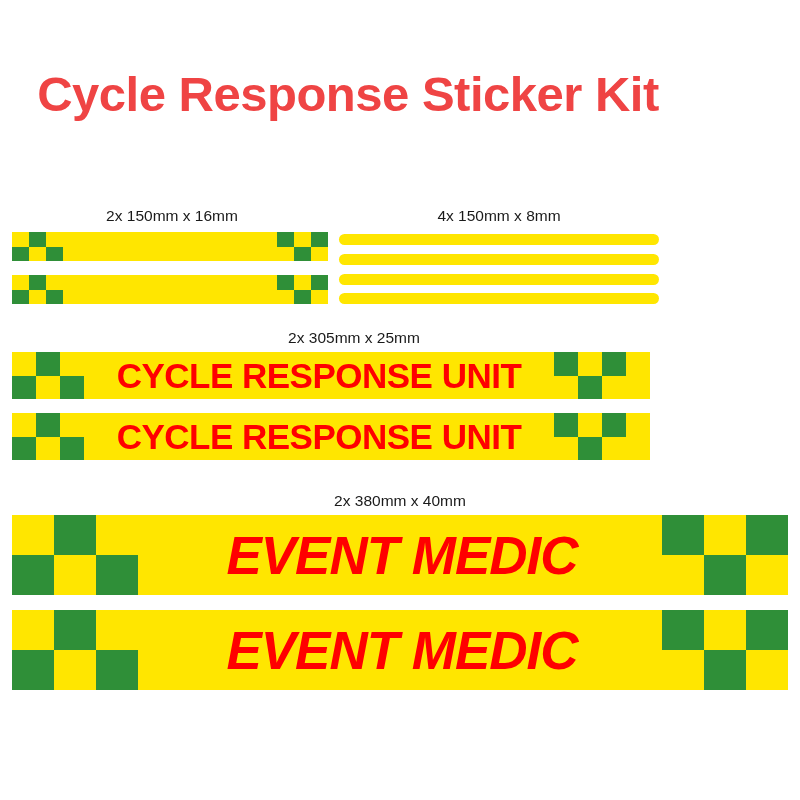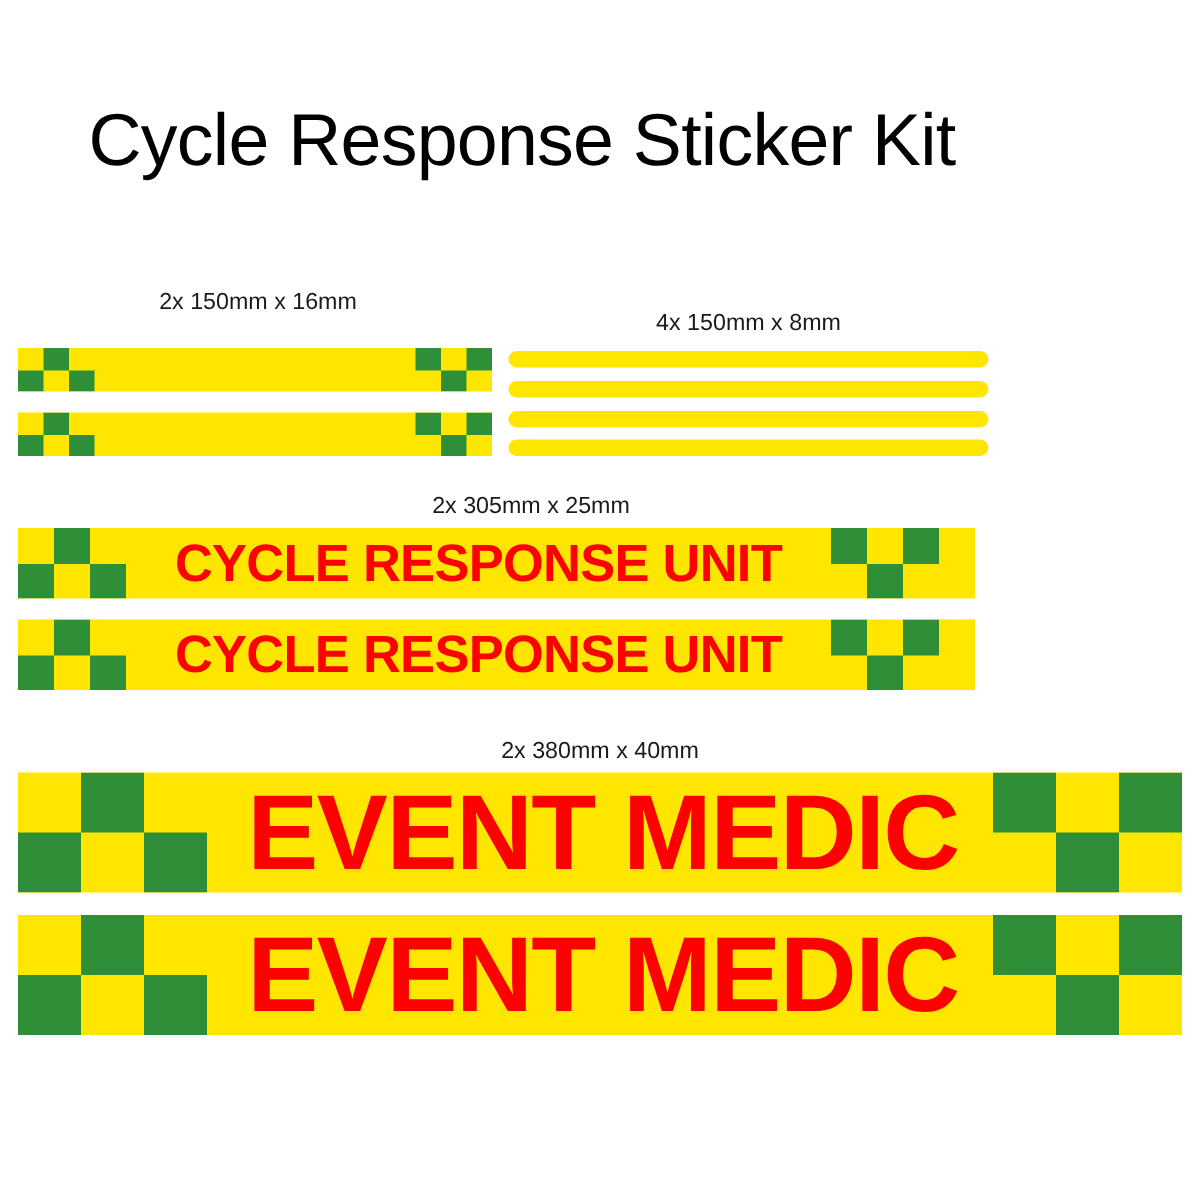"Cycle Response Sticker Kit" .page-title { color: #000000 -> #ef4444; font-weight: normal -> bold }
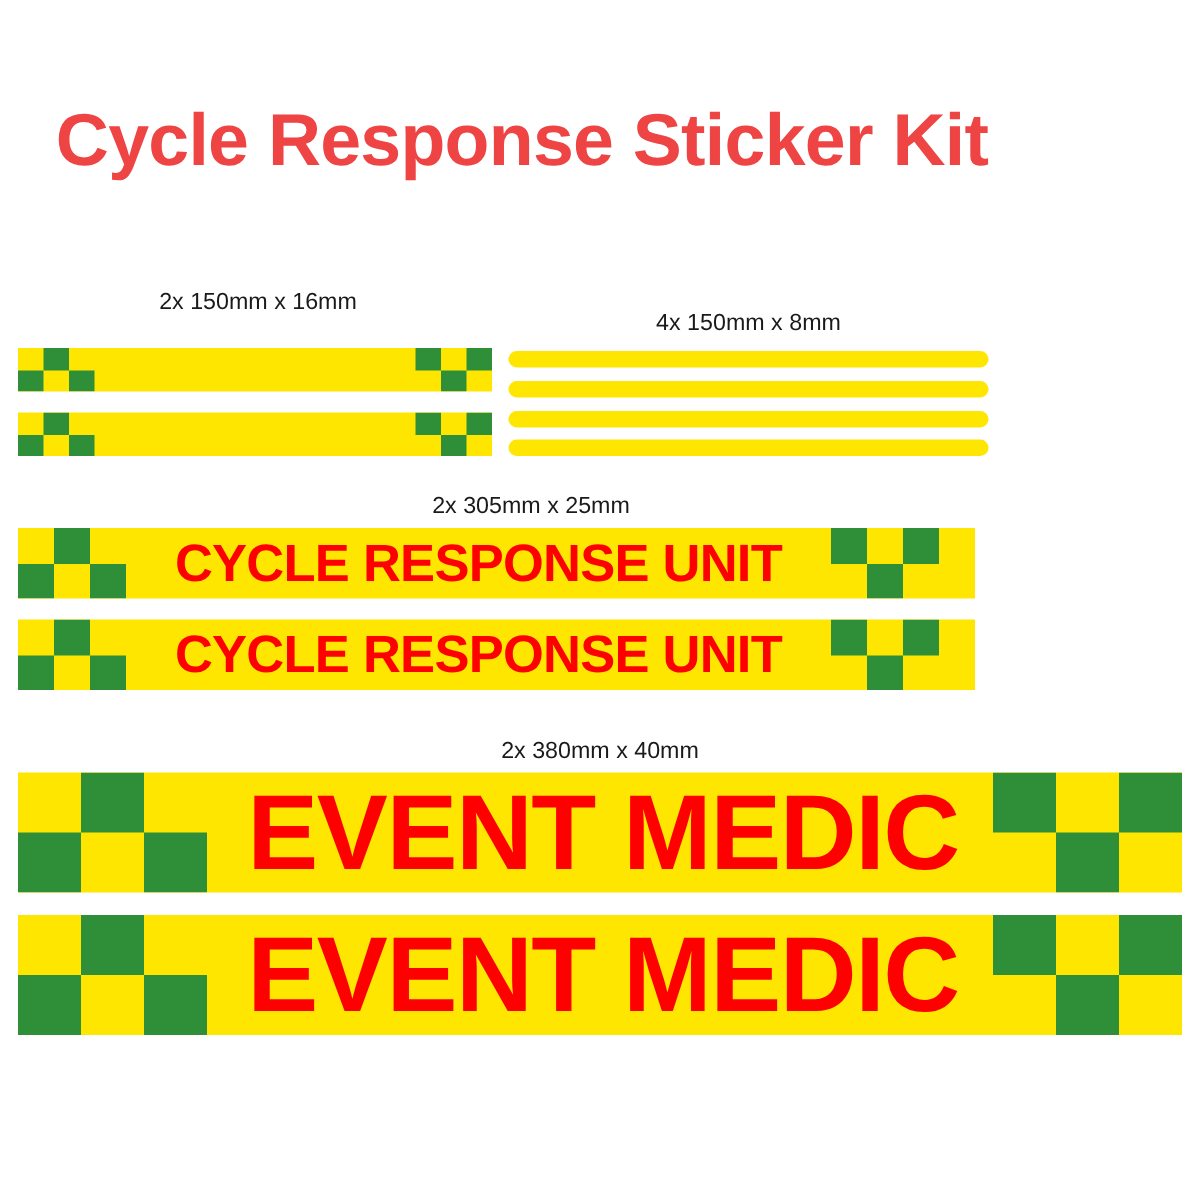"2x 150mm x 16mm" div.size-label { top: 193px -> 207px }
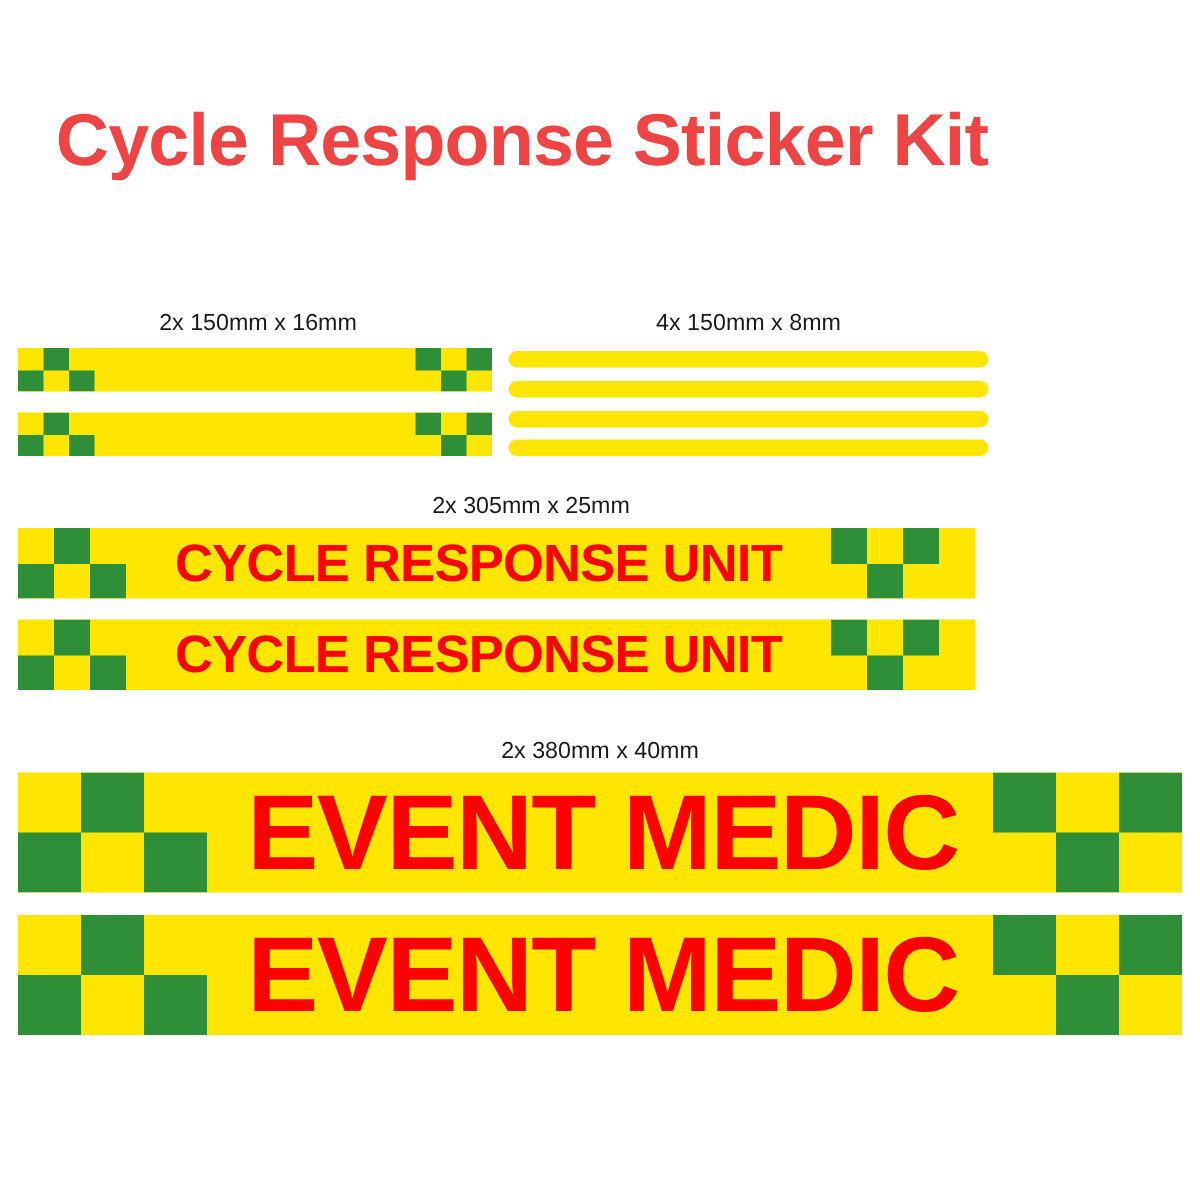"EVENT MEDIC" .strip-text.medic { font-size: 71px -> 53px; font-style: none -> italic }
